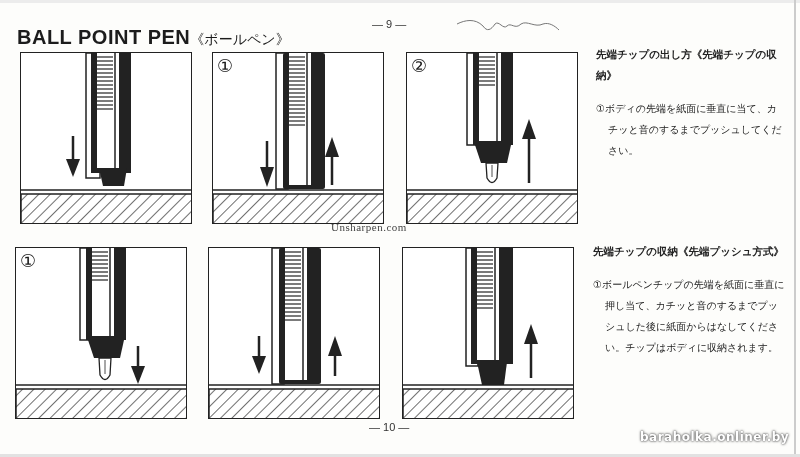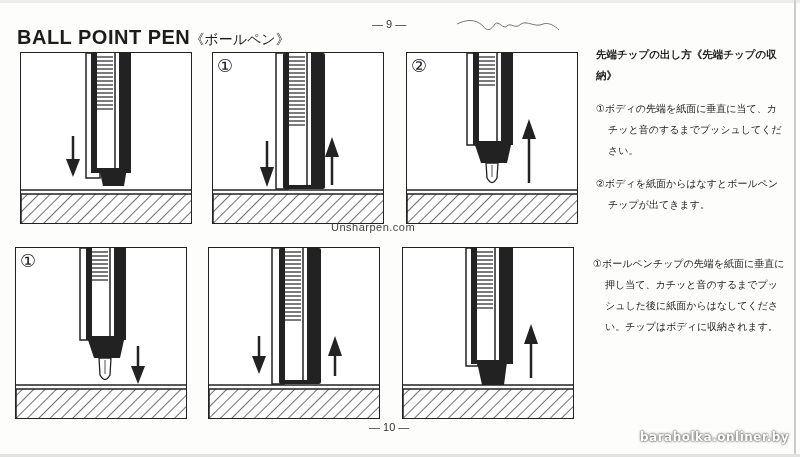"②ボディを紙面からはなすとボールペンチップが出てきます。" div.step { html: <div>②ボディを紙面からはなすとボールペンチップが出てきます。</div> -> none }
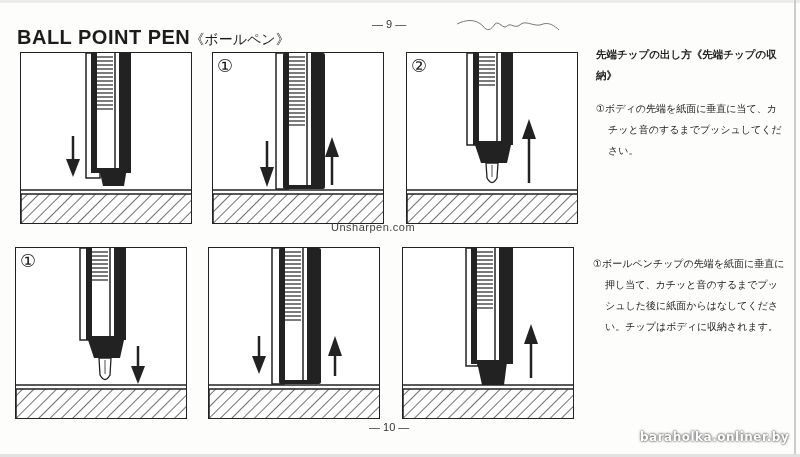"Unsharpen.com" .watermark1 { font-family: Liberation Sans, sans-serif -> Liberation Serif, serif }
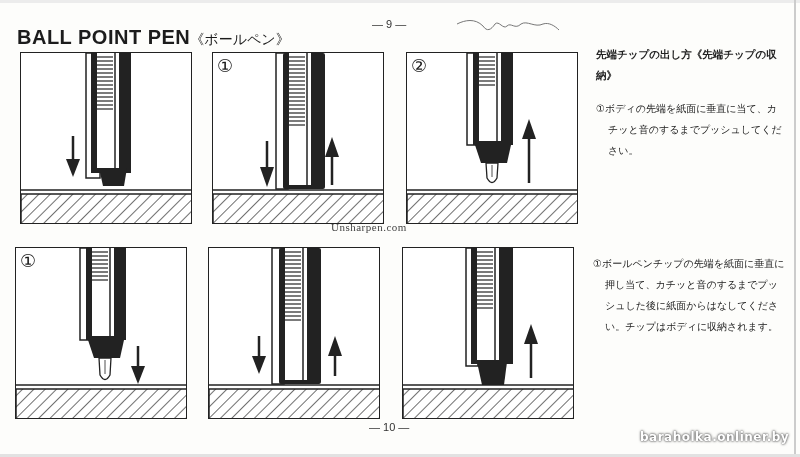"先端チップの収納《先端プッシュ方式》" div.head { html: none -> <div>先端チップの収納《先端プッシュ方式》</div> }
